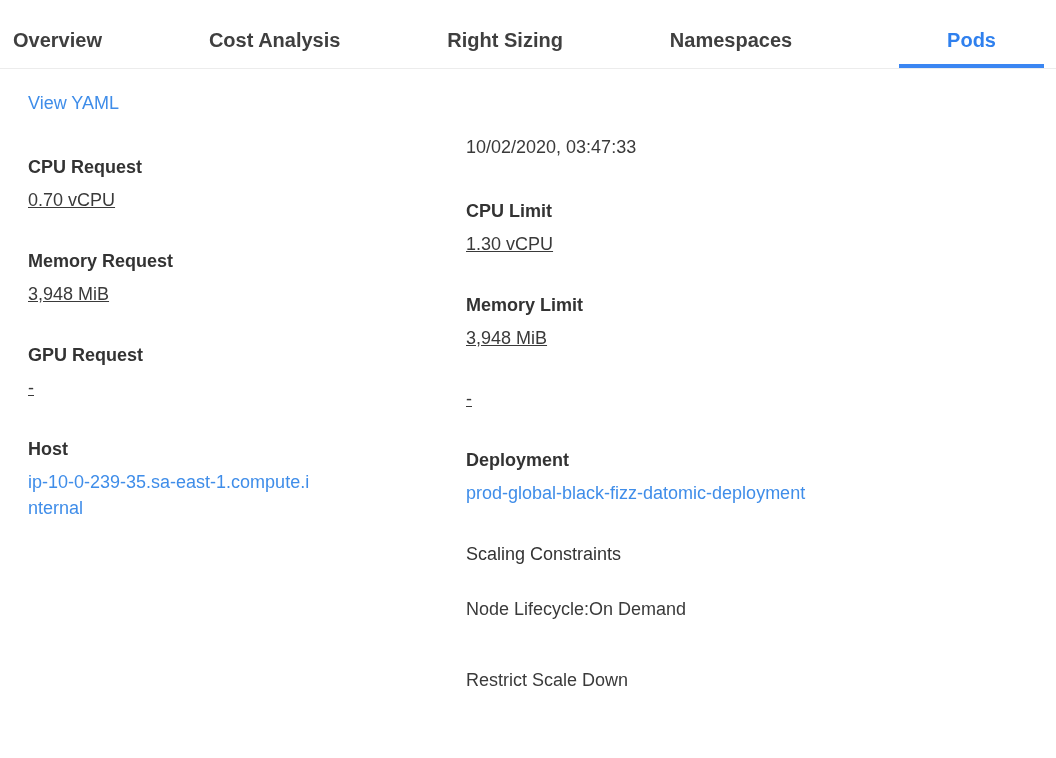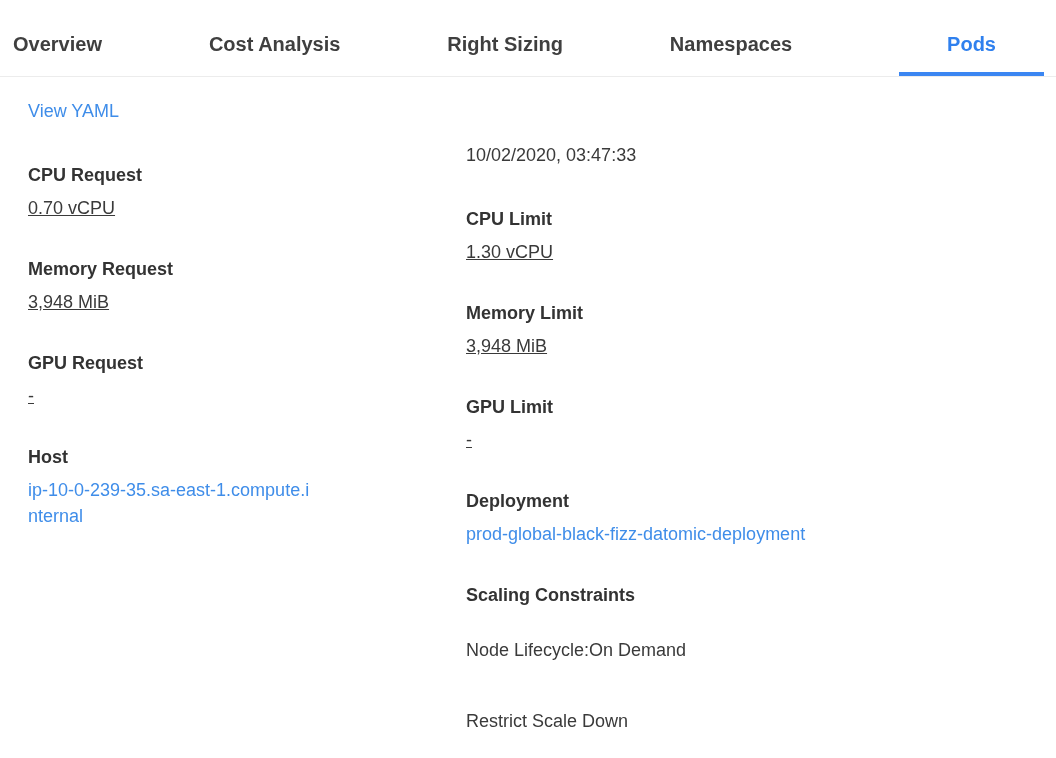"Overview" .tabbar { height: 77px -> 69px }
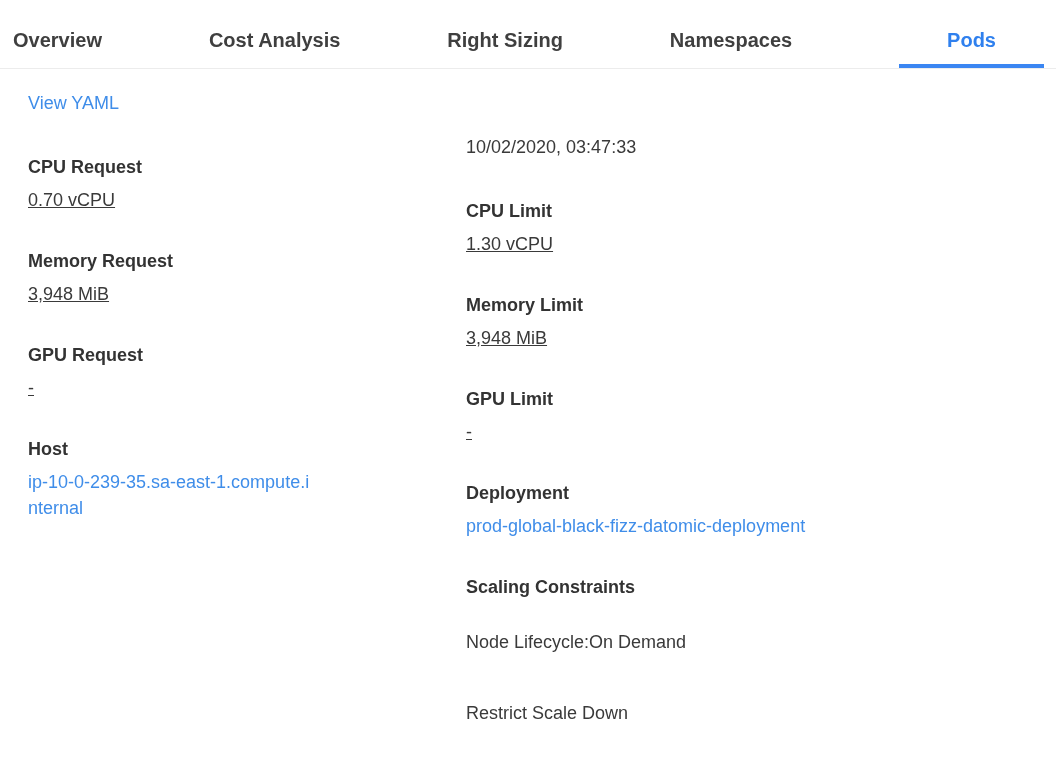"GPU Limit" div.flabel { html: <div>GPU Limit</div> -> none }
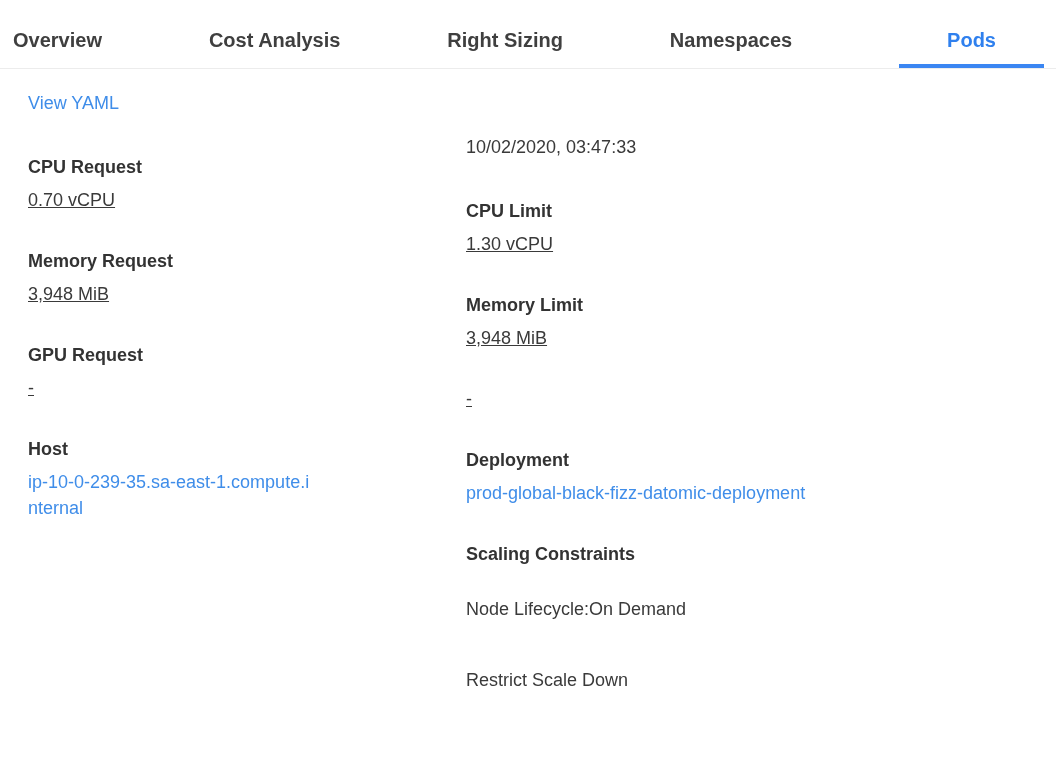"Scaling Constraints" .scaling-title { font-weight: 700 -> 400 }
